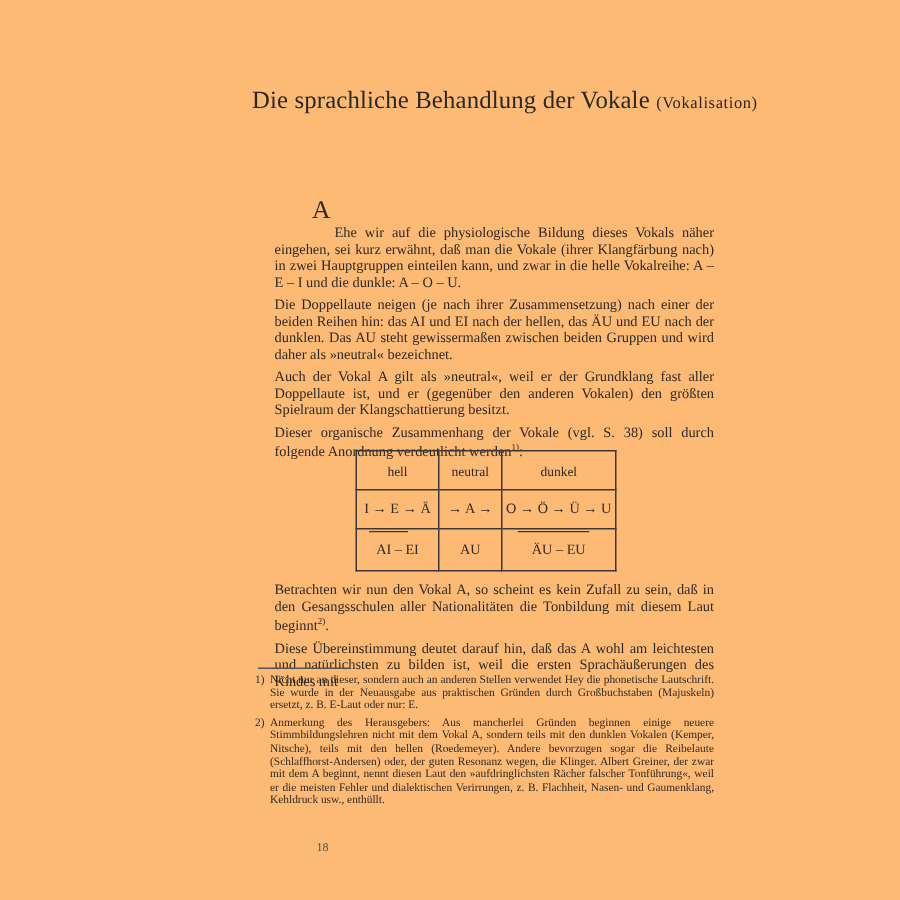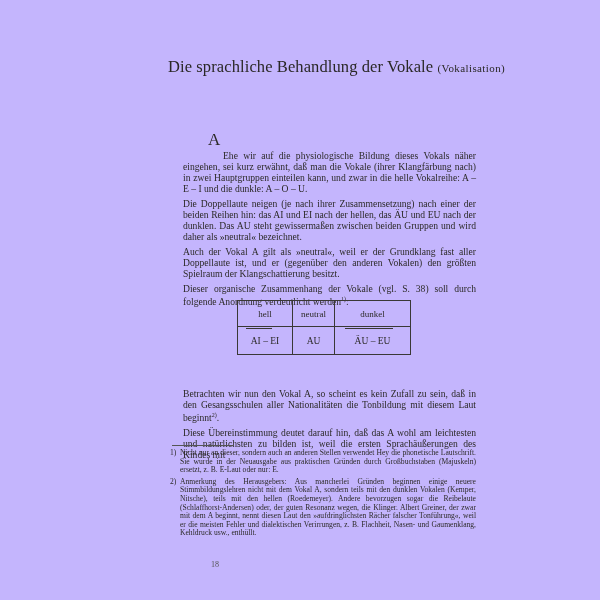"Die sprachliche Behandlung der Vokale" .page { background: #c4b5fd -> #fdba74 }
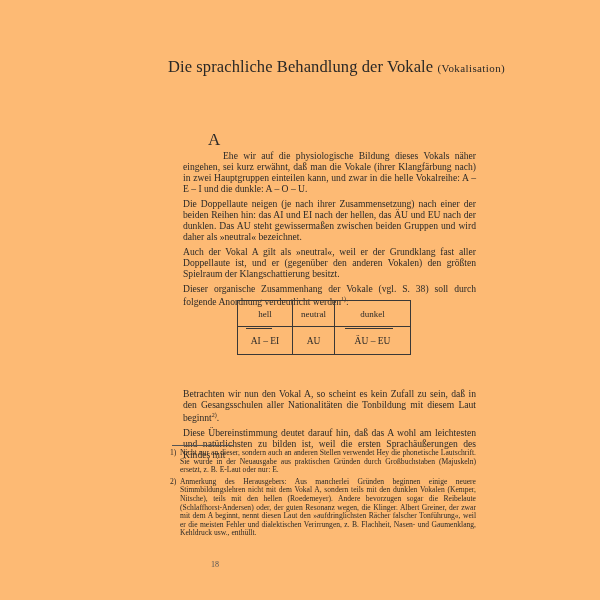"I → E → Ä" tr.m { html: none -> <tr> <td>I → E → Ä</td> <td>→ A →</td> <td>O → Ö → Ü → U</td> </tr> }
